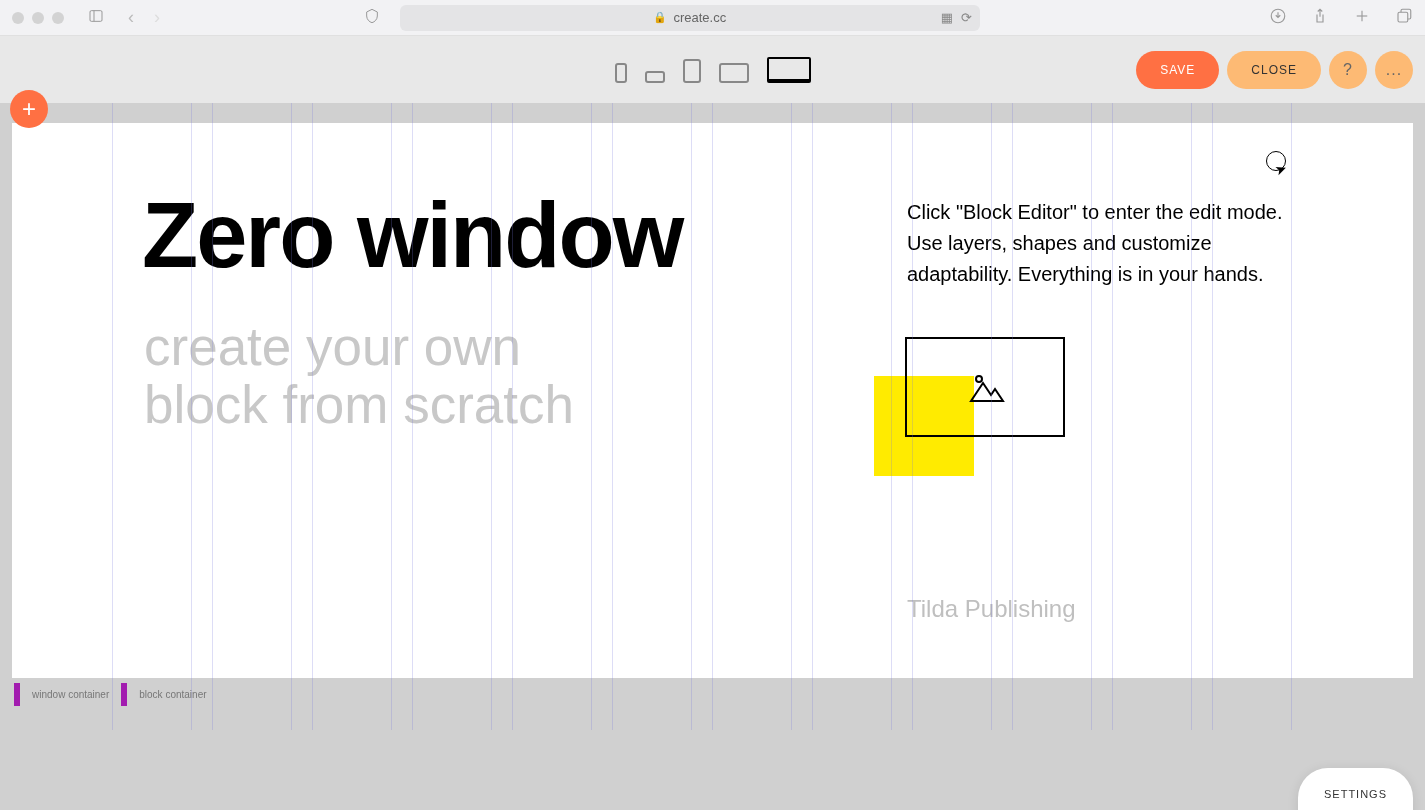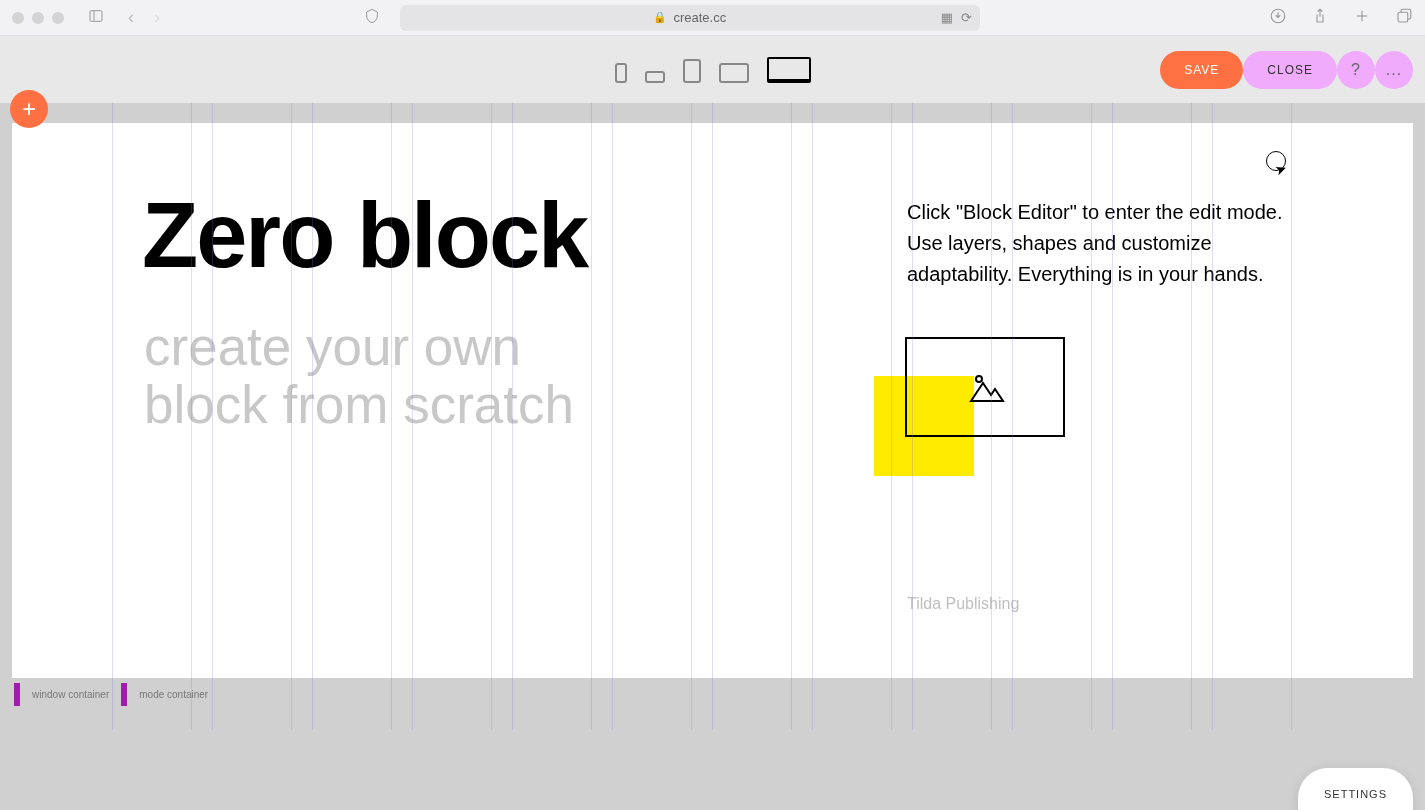"SAVE" .toolbar-right { gap: none -> 8px }
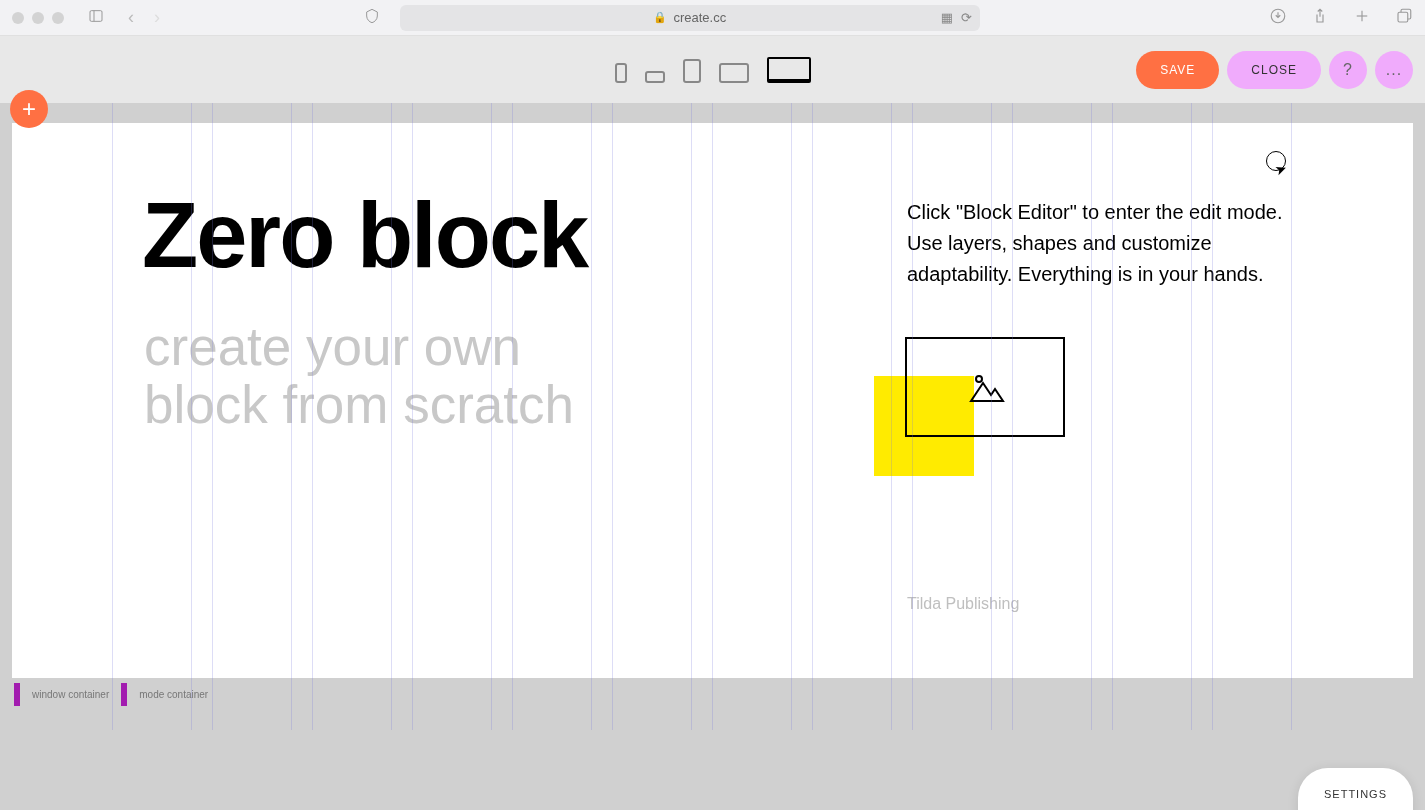"CLOSE" .btn { background: #f0abfc -> #fdba74 }
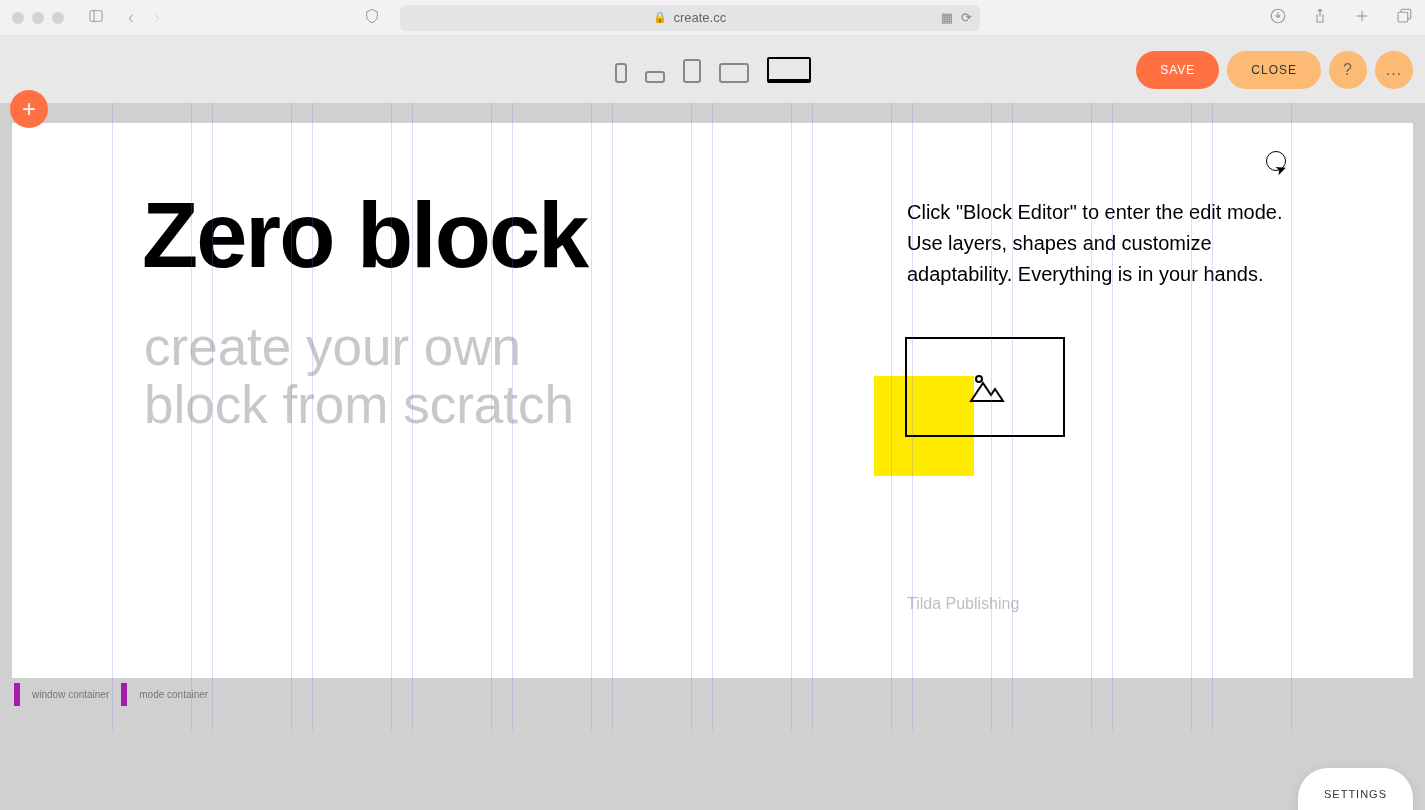"Zero block" div.heading { text: block -> window }
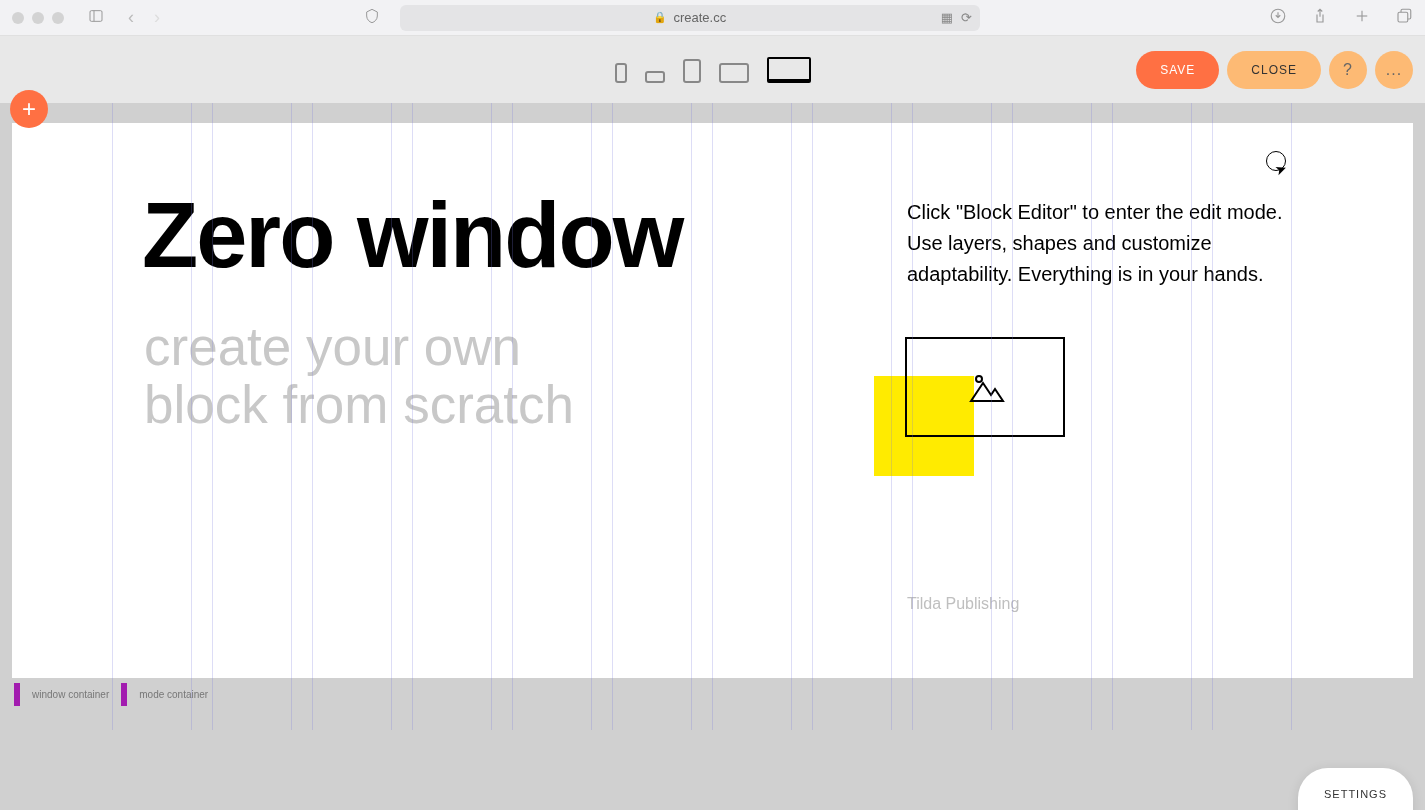"Tilda Publishing" .caption { font-size: 16px -> 24px }
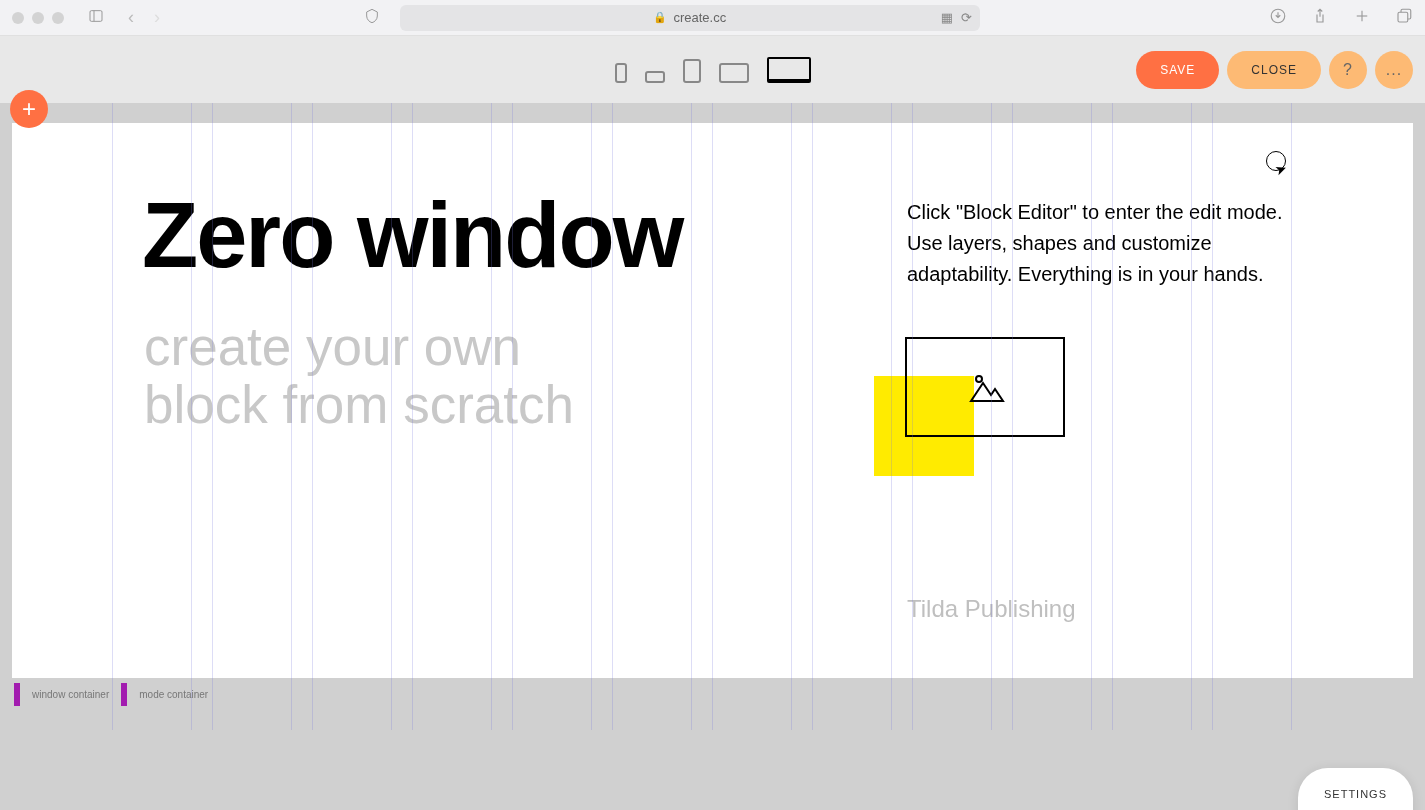"mode container" div { text: mode -> block }
